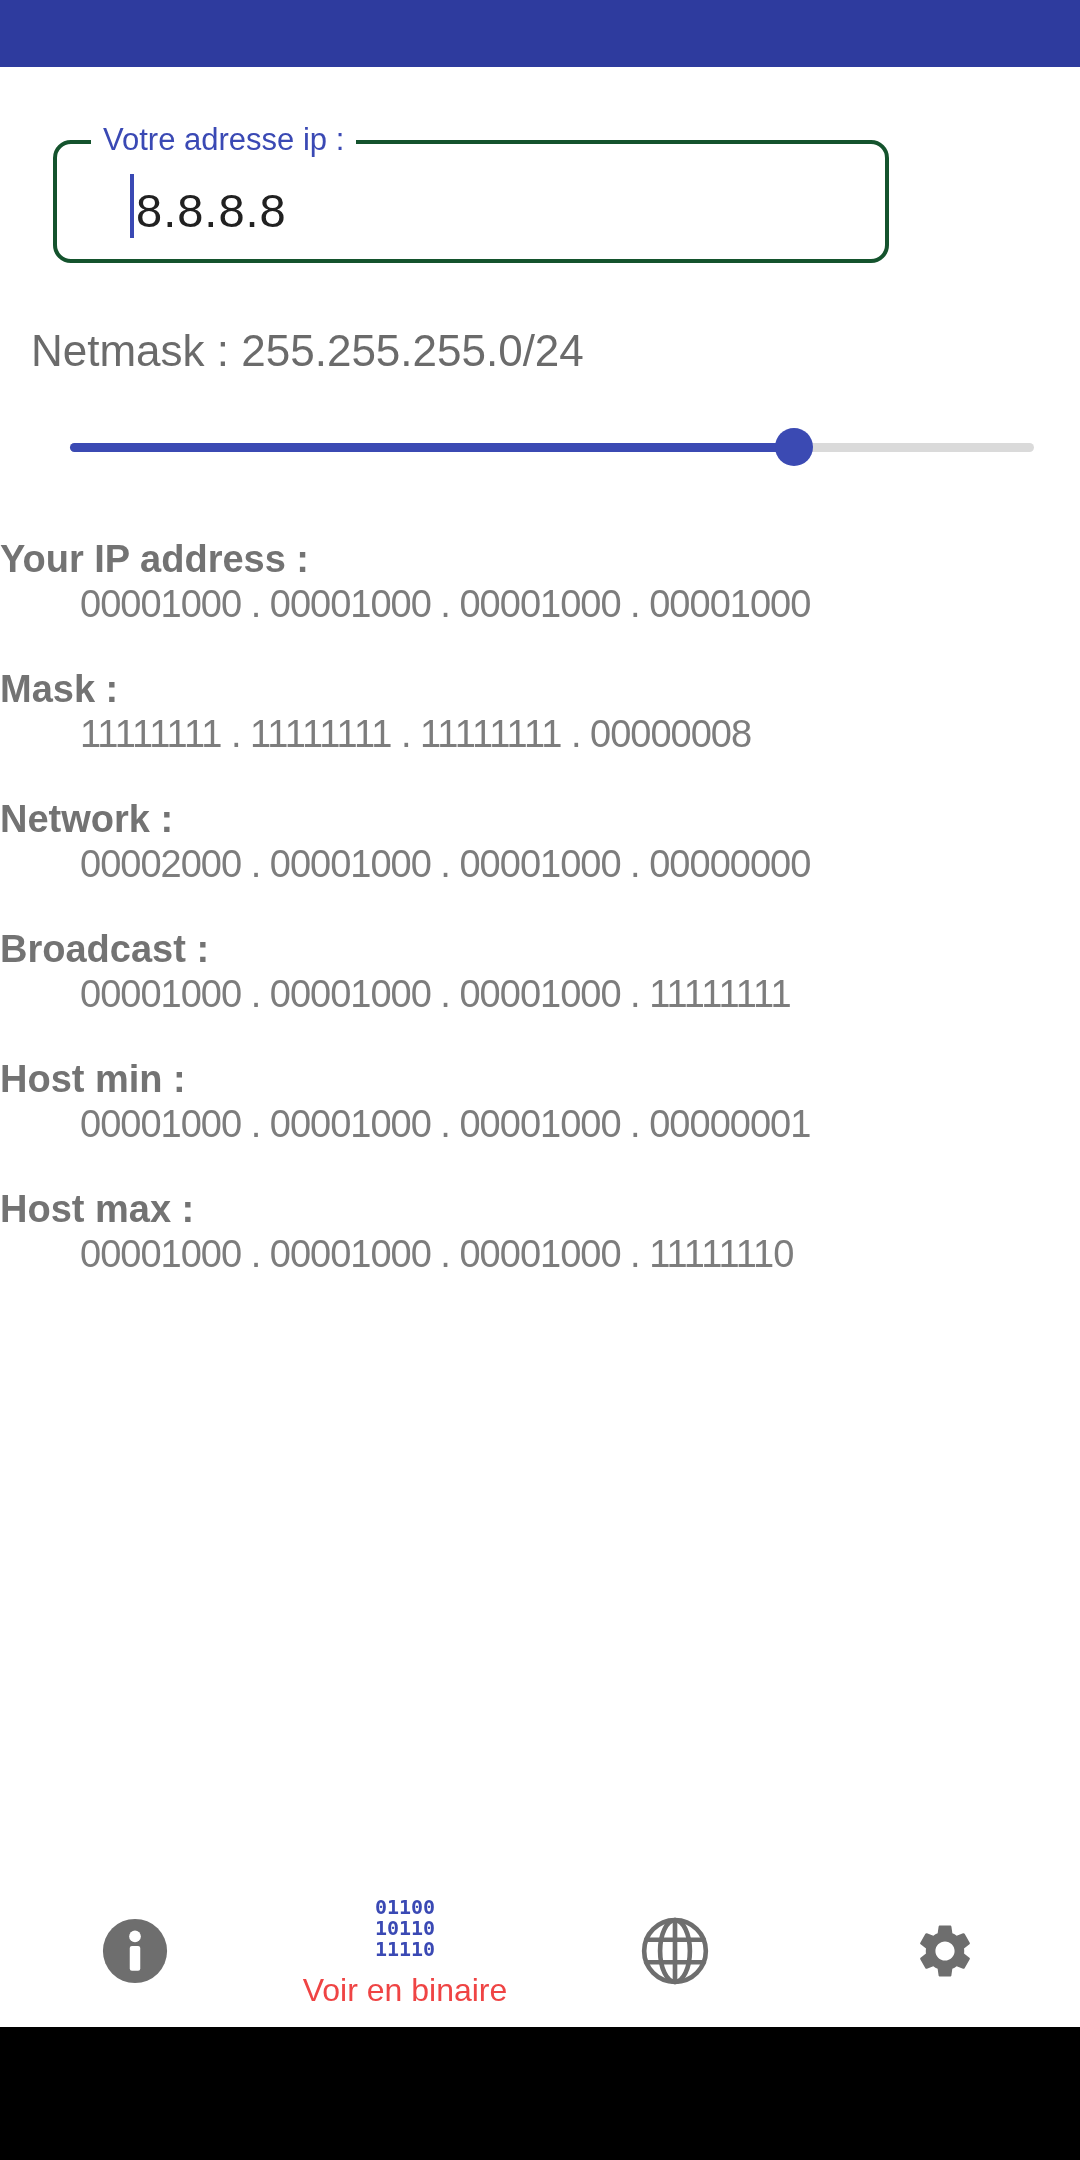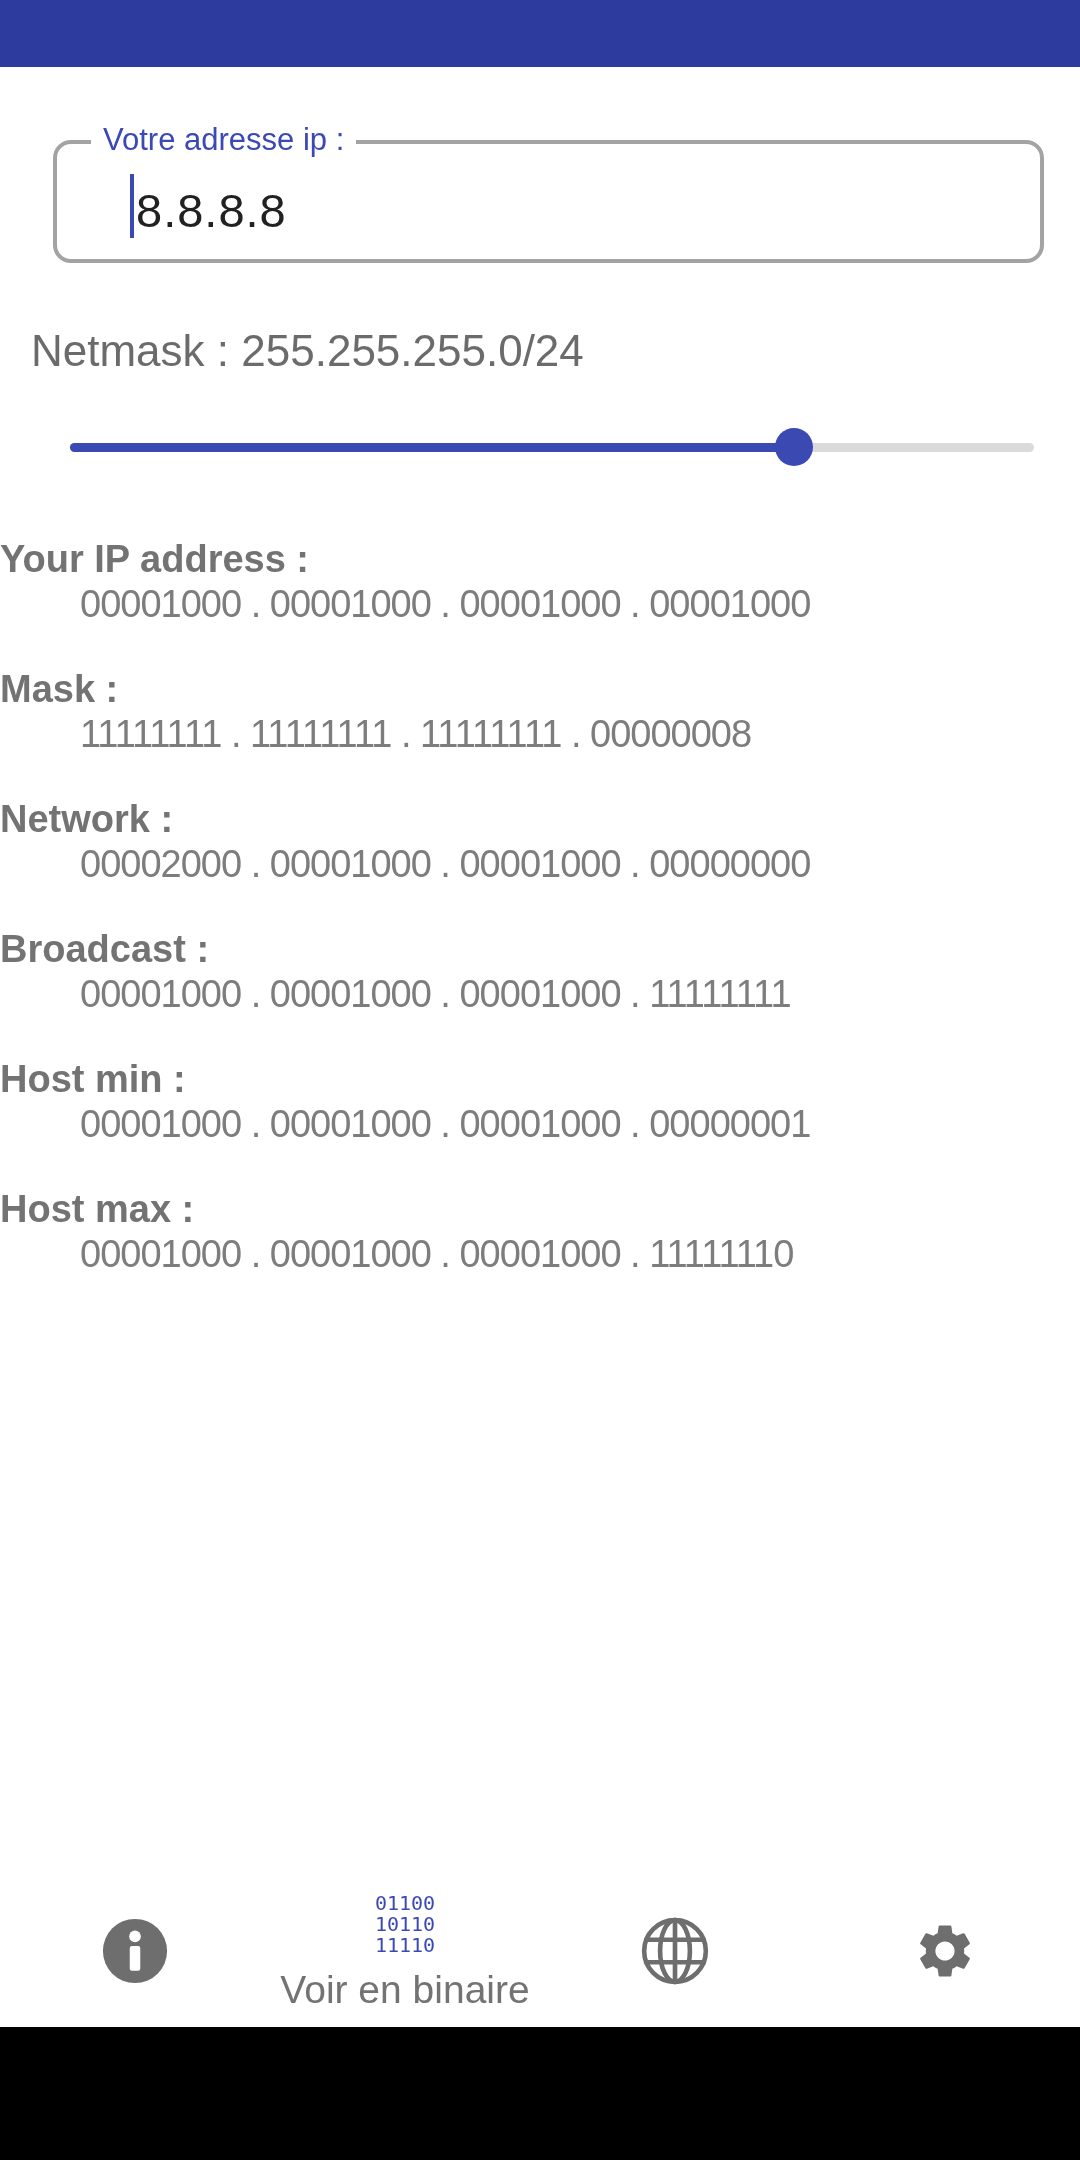"Votre adresse ip :" .ipfield { border: 4px solid #a3a3a3 -> 4px solid #14532d; width: 991px -> 836px }
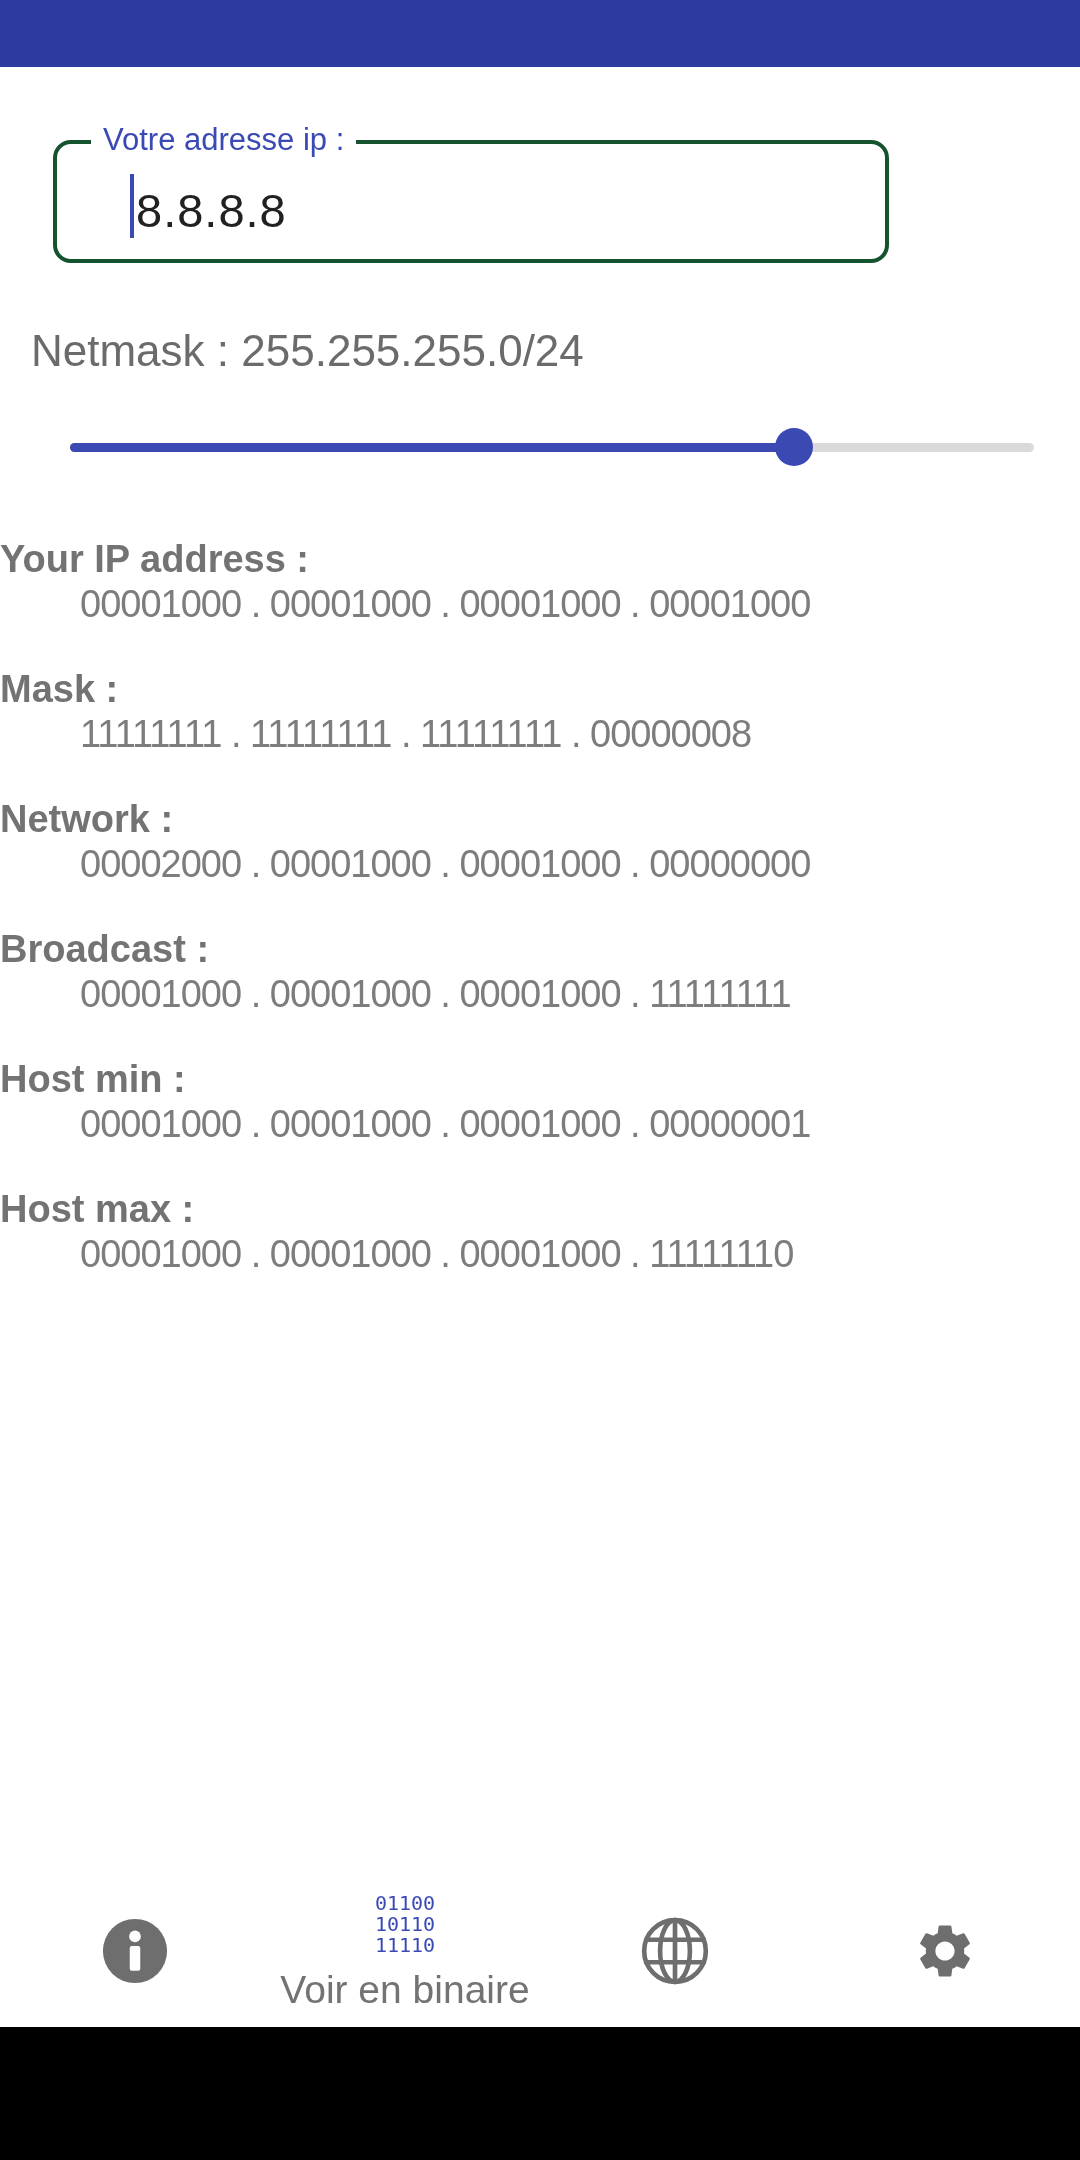"01100" .binary-lines { font-weight: normal -> bold }
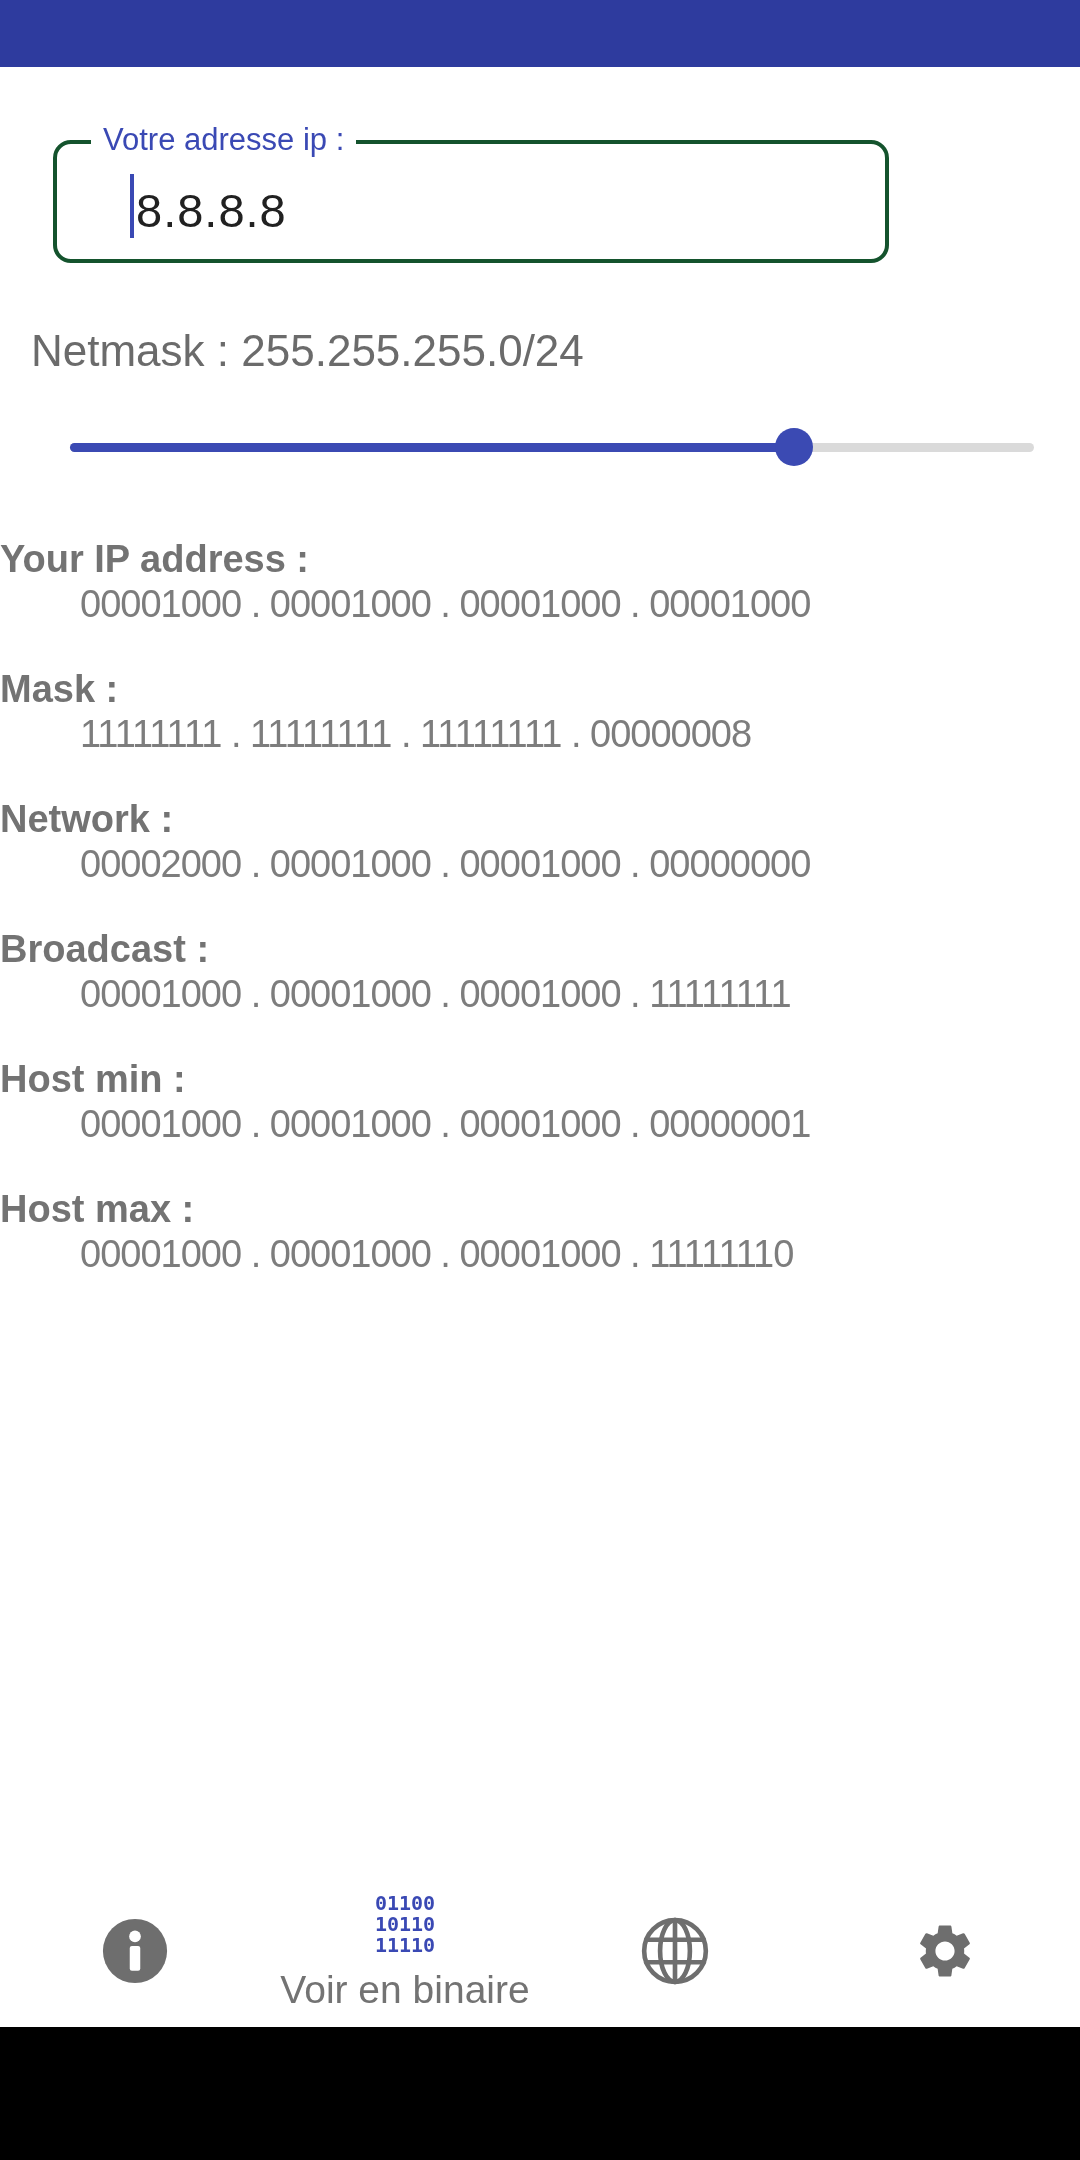"Voir en binaire" .binary-label { color: #737373 -> #ef4444; font-size: 39px -> 32px }
